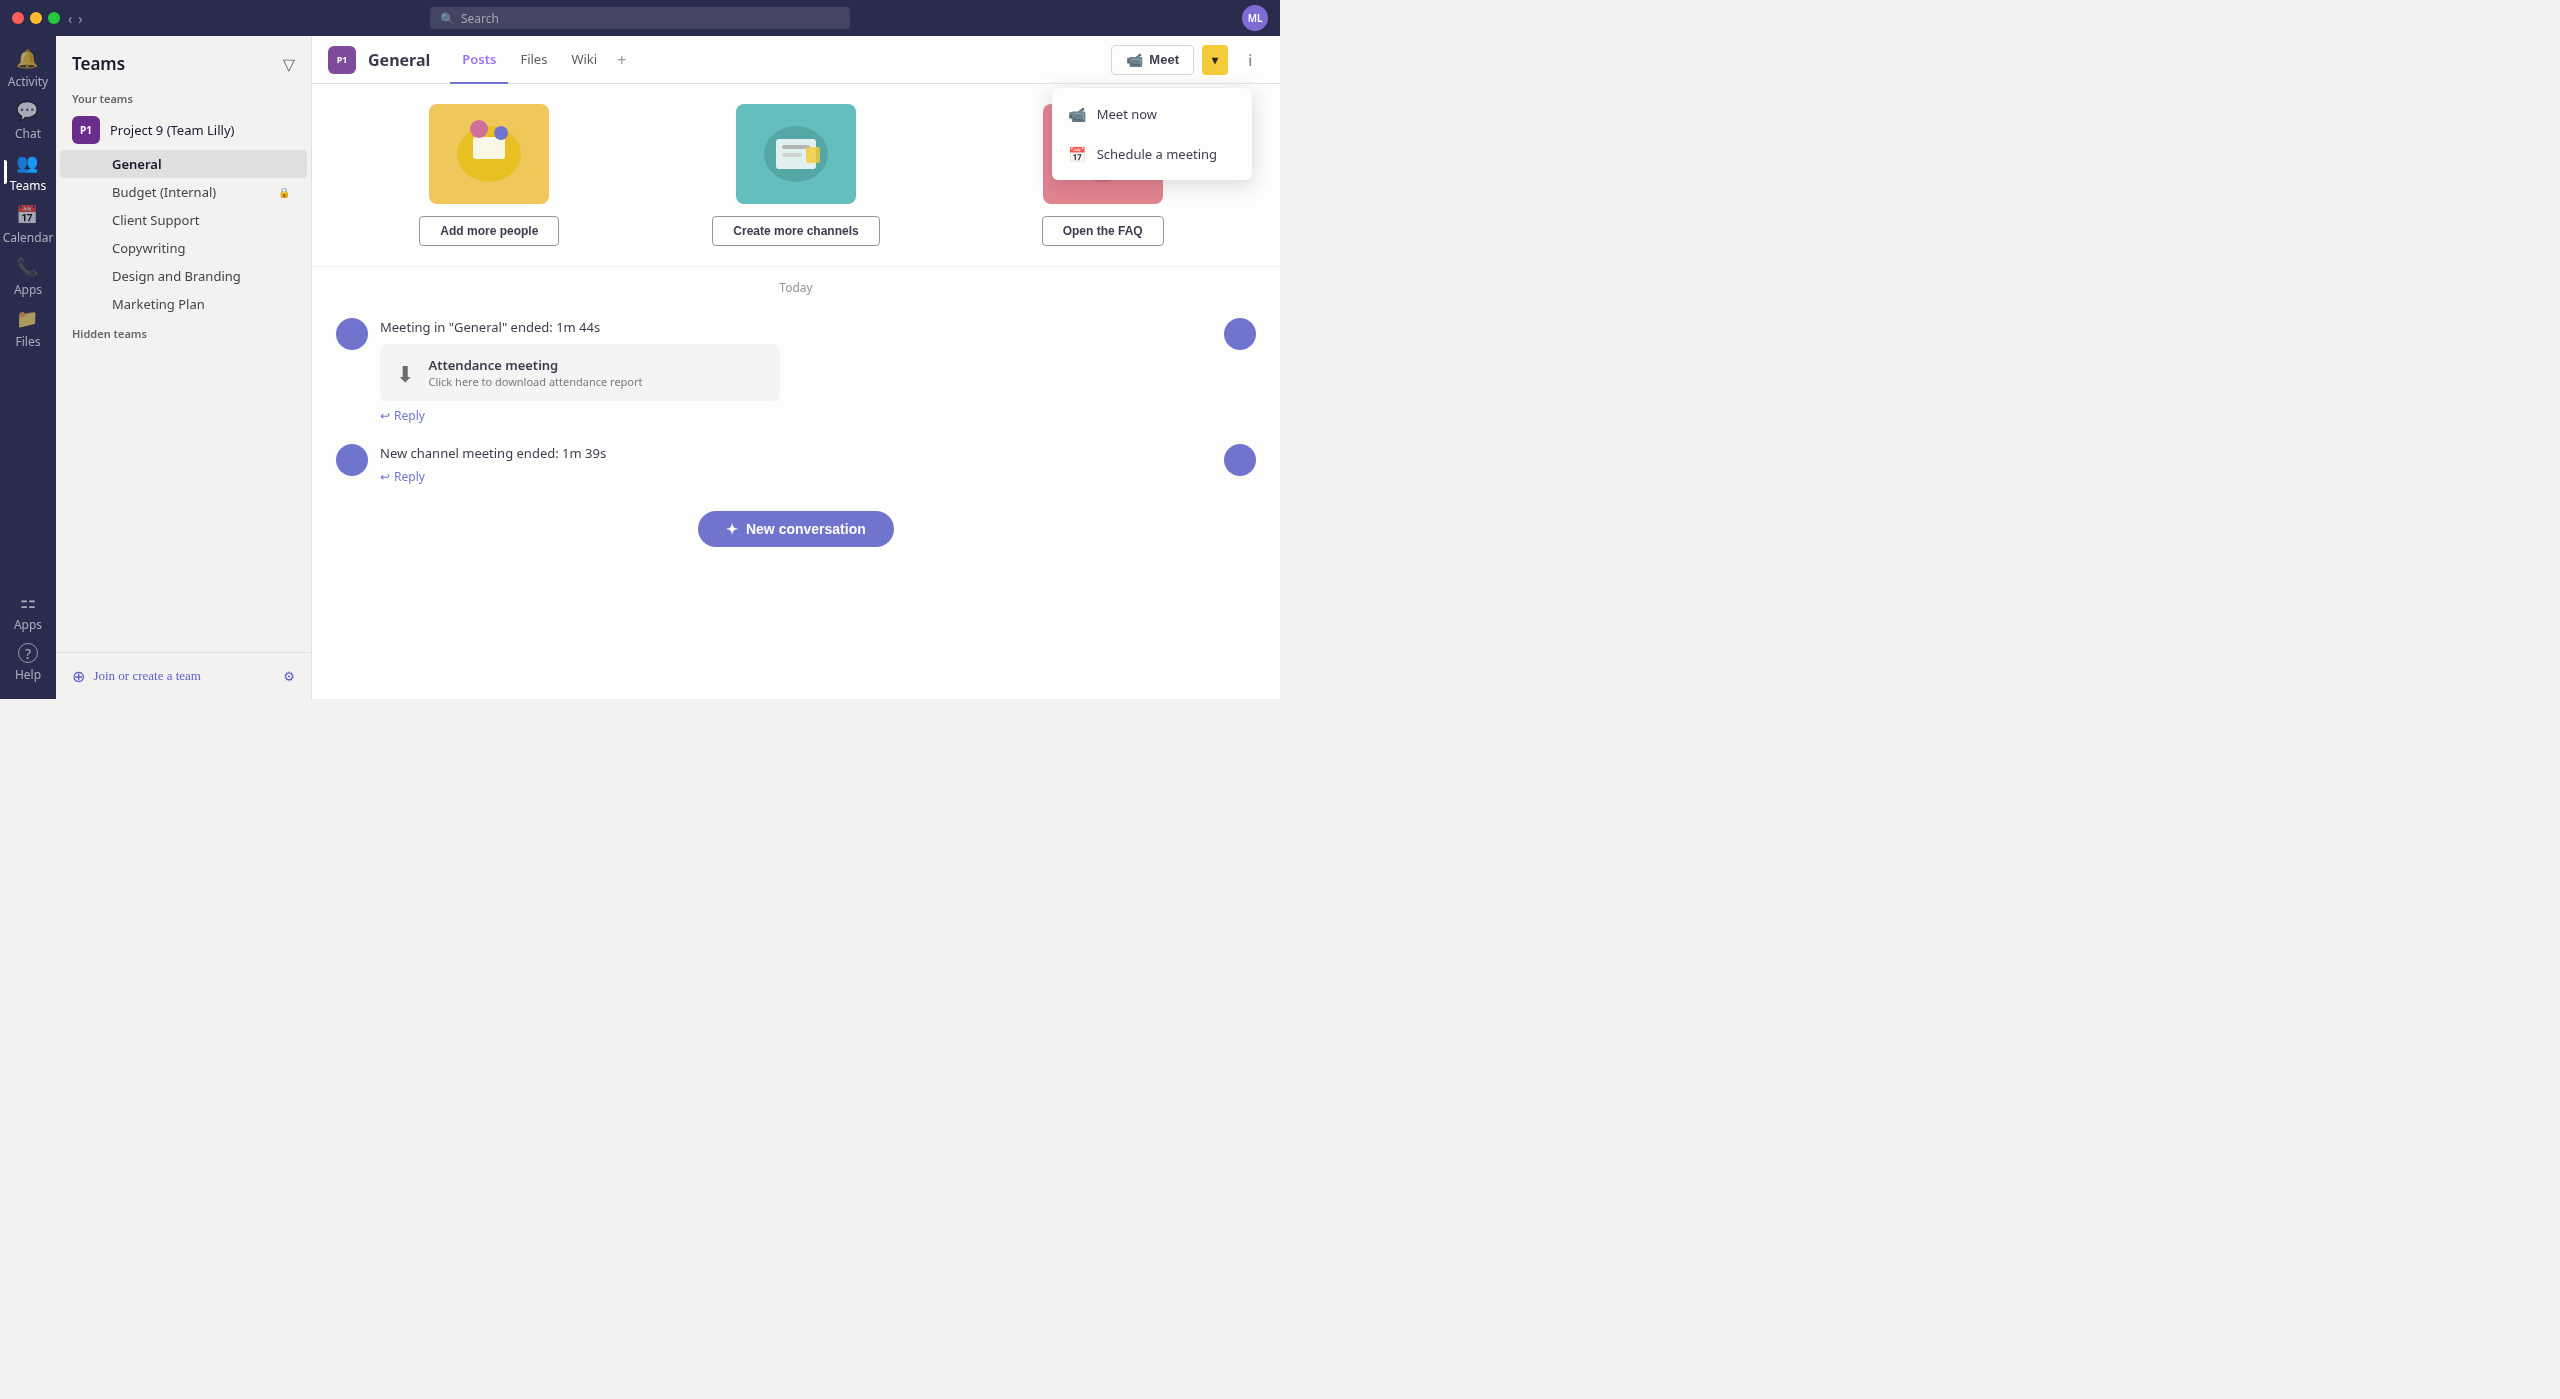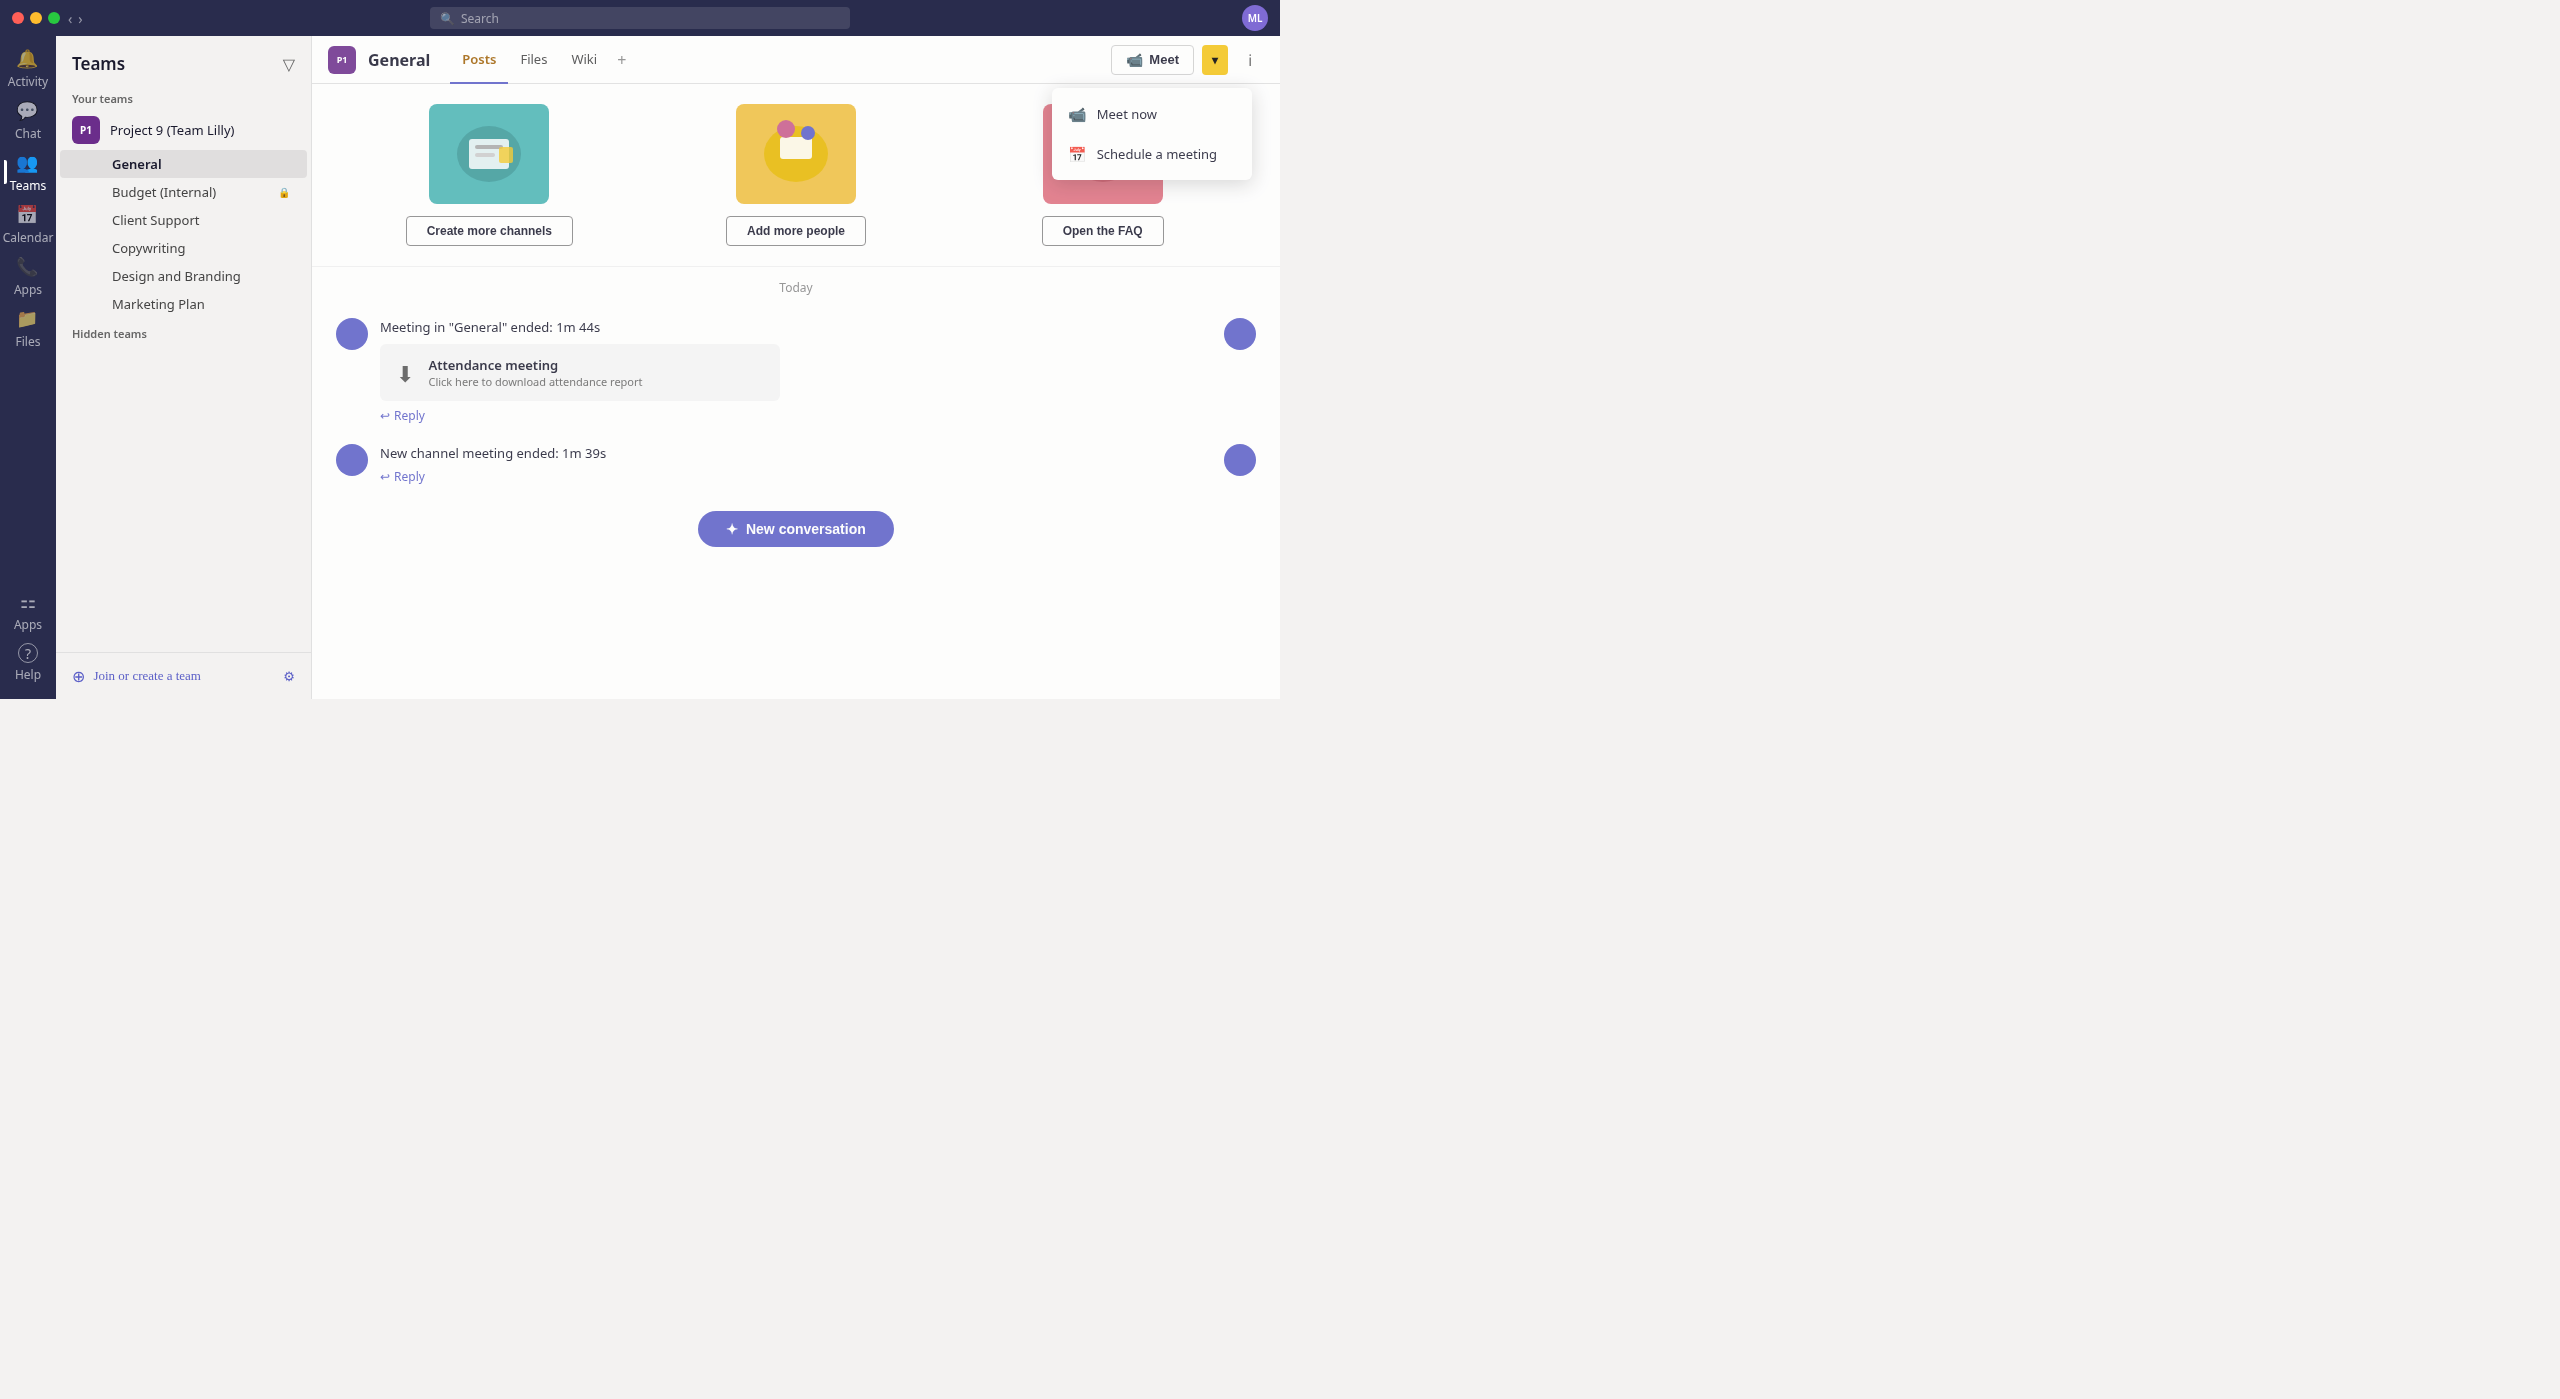"Posts" .channel-tab.active { color: #a16207 -> #8b5cf6 }
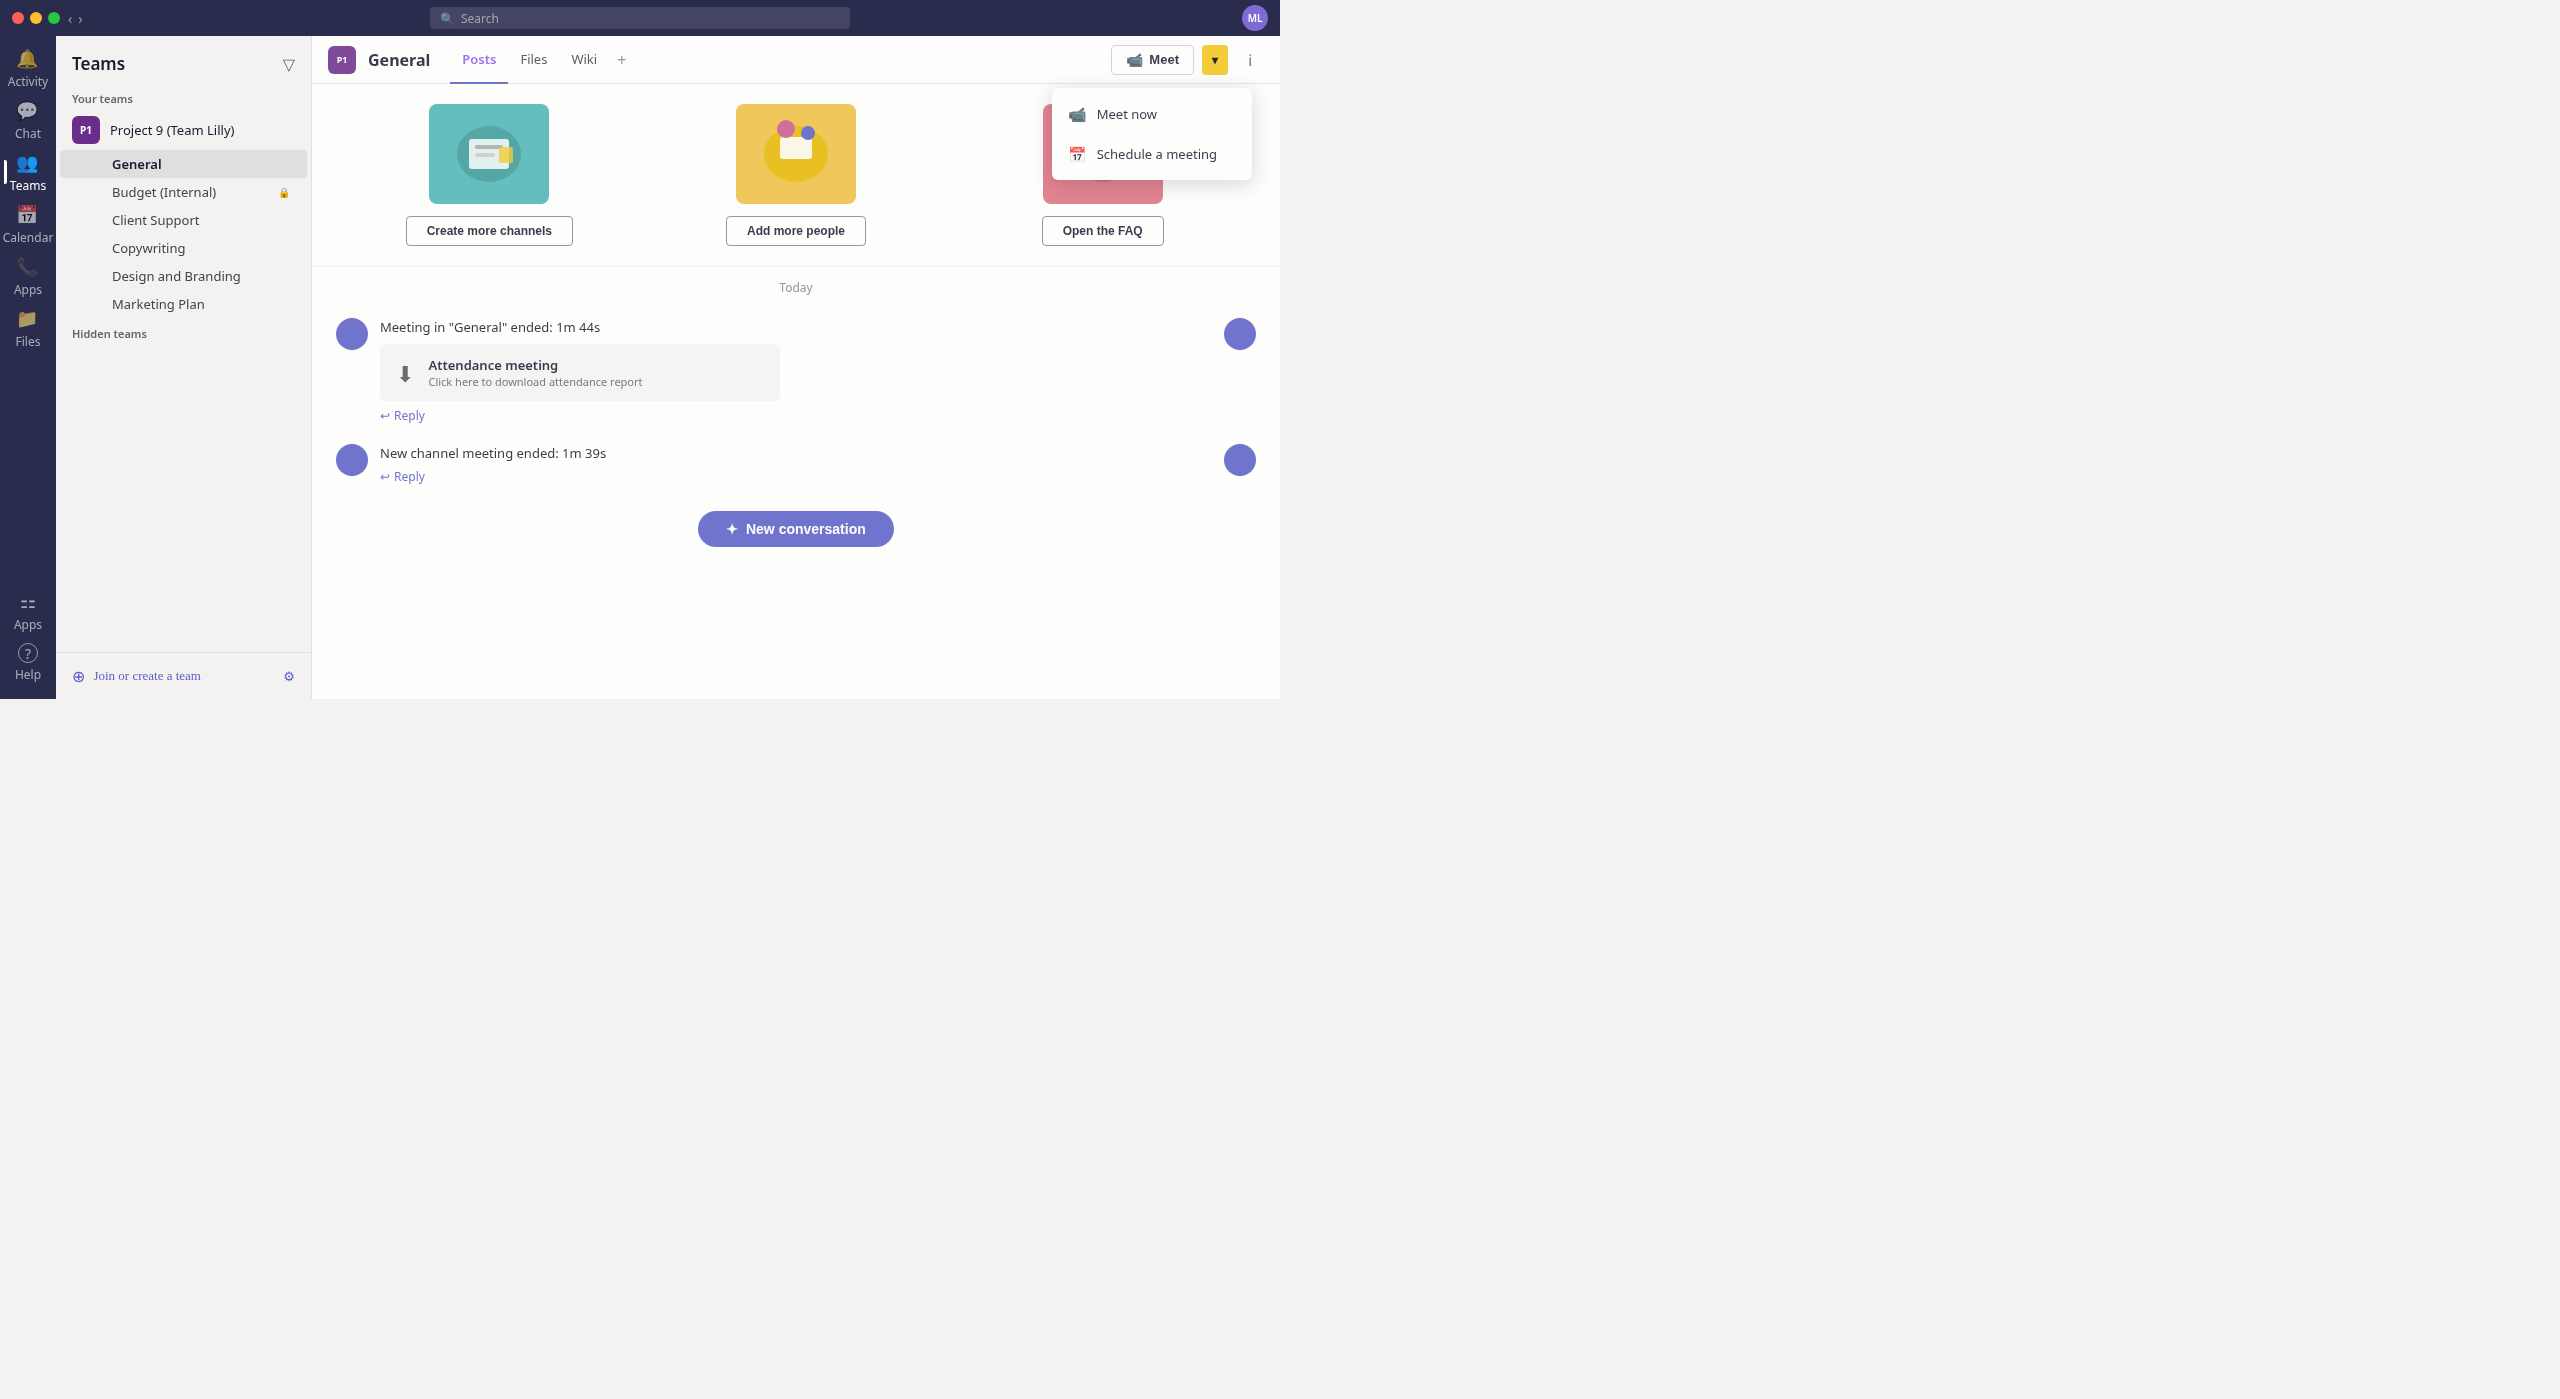"Create more channels" div.card { order: before "Add more people" -> after "Add more people" }
